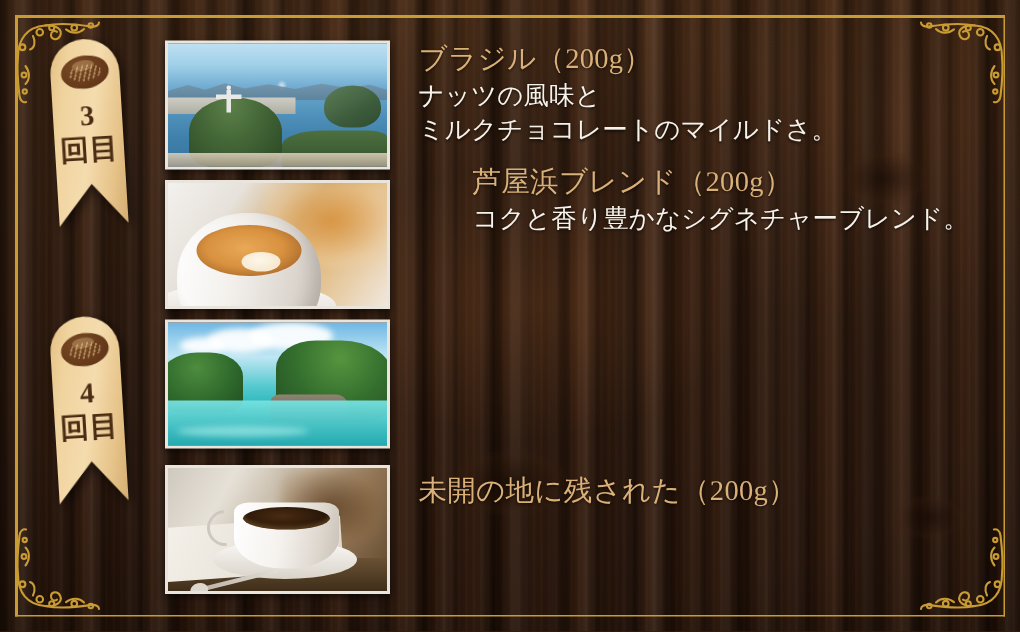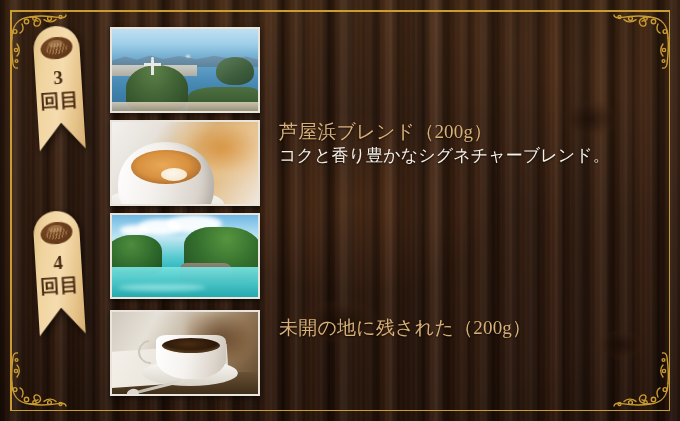"ブラジル（200g）" div.entry { html: none -> <div> <div>ブラジル（200g）</div> <div>ナッツの風味と</div> <div>ミルクチョコレートのマイルドさ。</div> </div> }
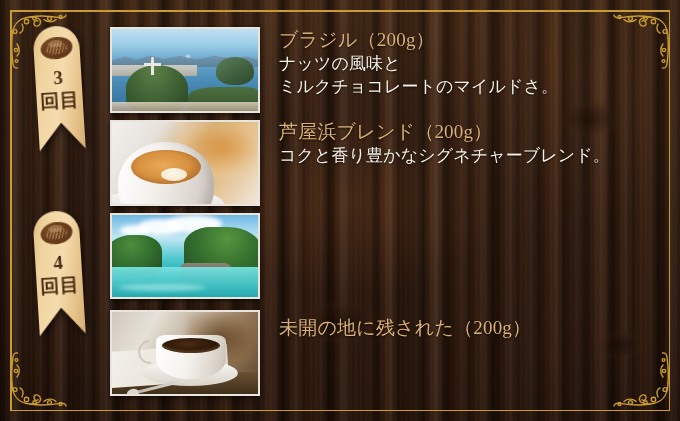"芦屋浜ブレンド（200g）" div.entry { margin-left: none -> 36px; top: 120px -> 110px }
